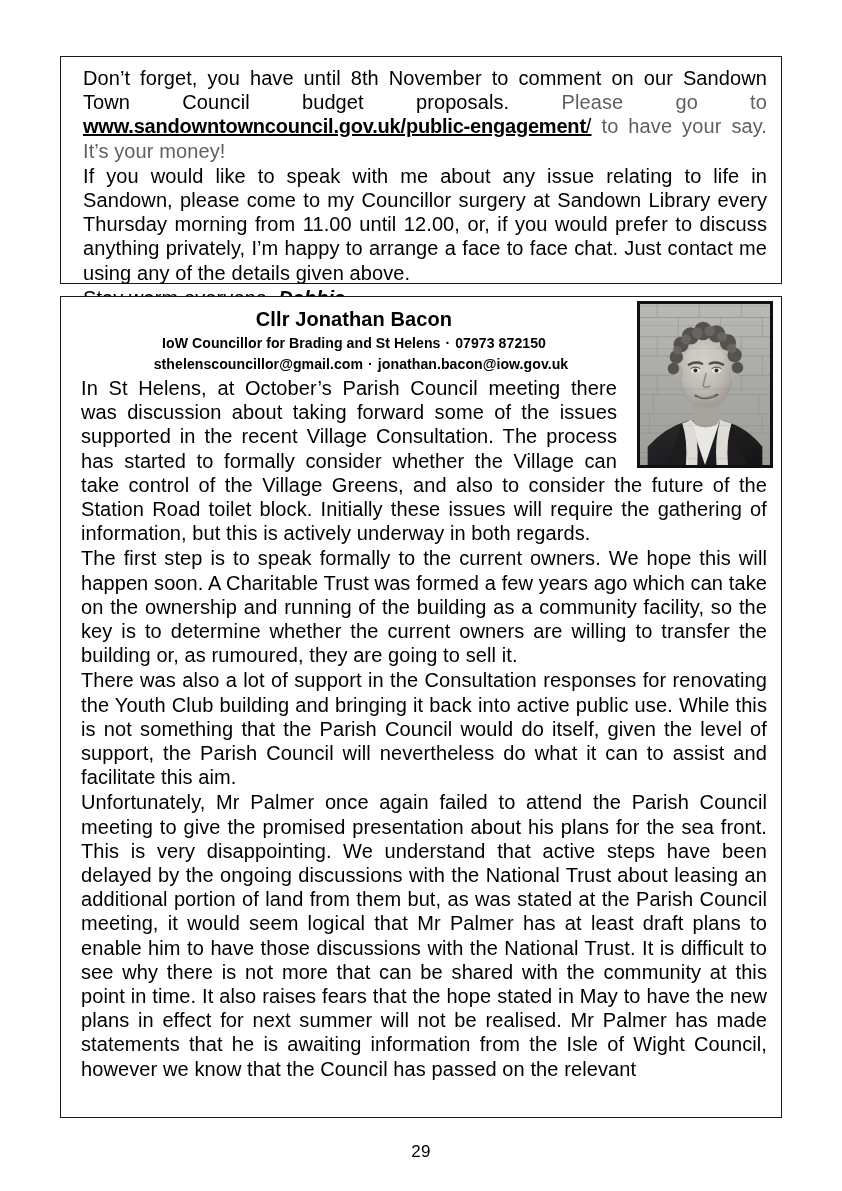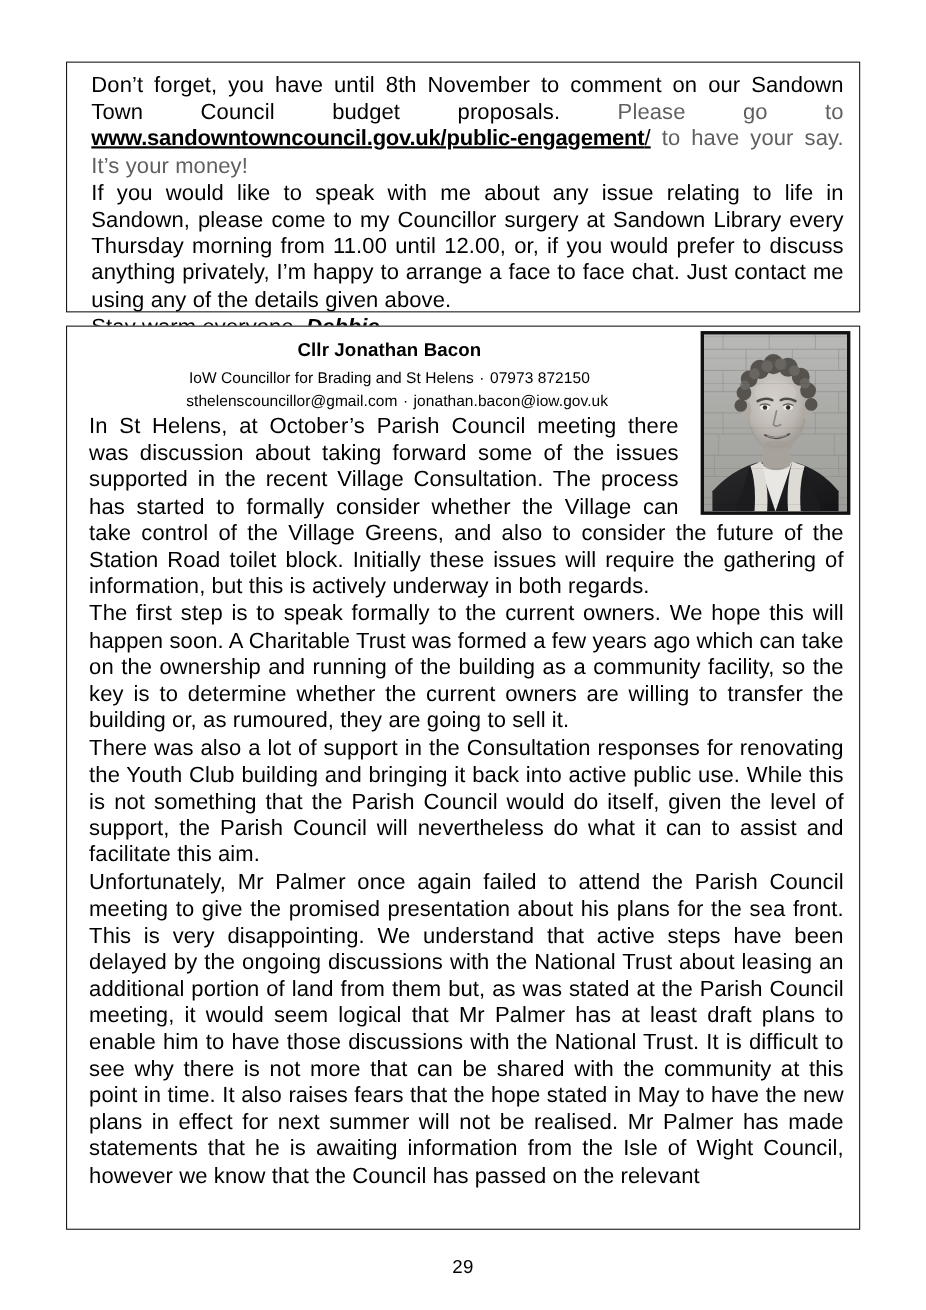"Cllr Jonathan Bacon" .hdr-title { font-size: 17px -> 20px }
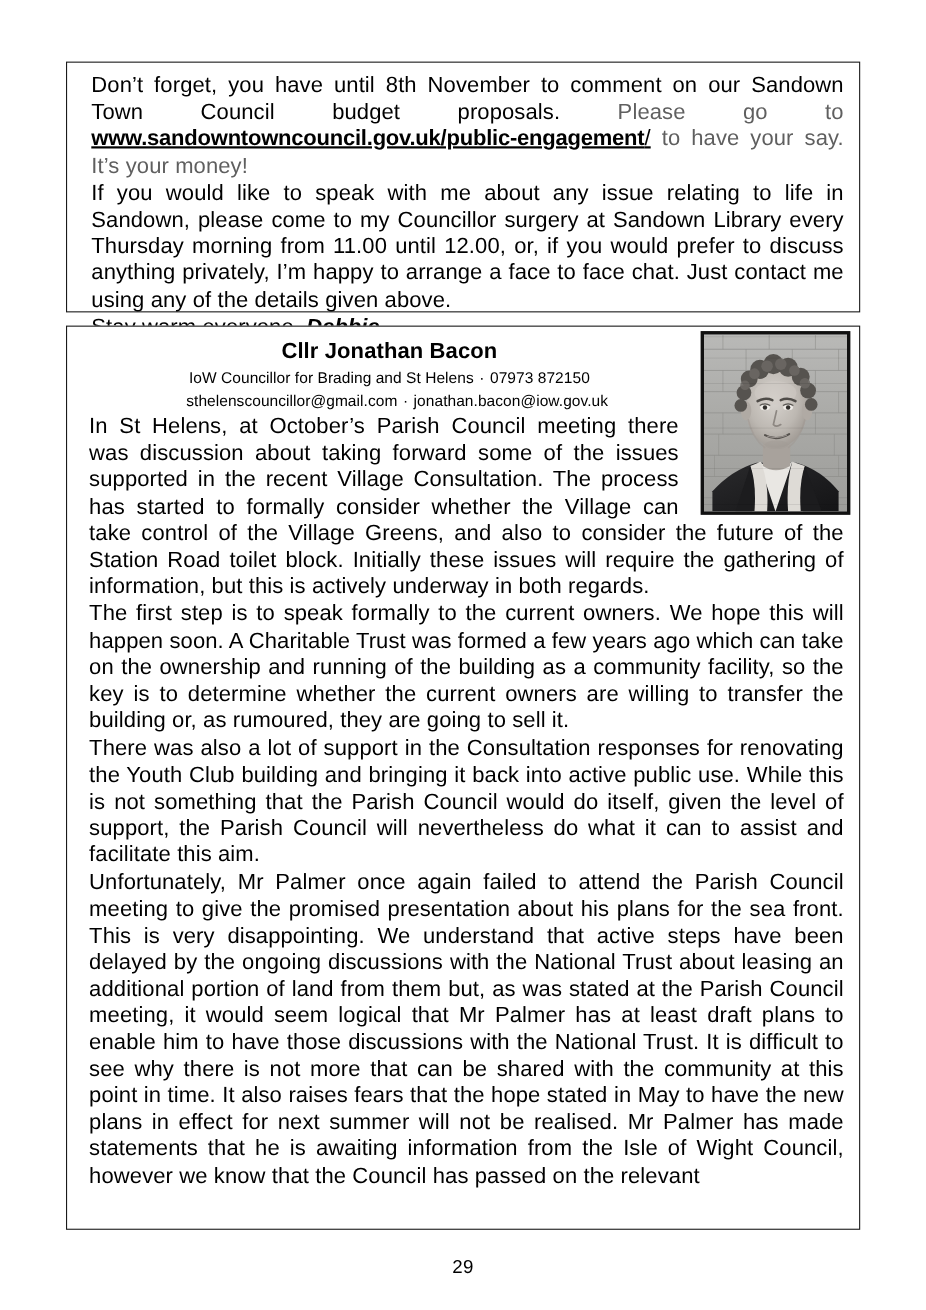"IoW Councillor for Brading and" .hdr-line { font-weight: normal -> bold }
